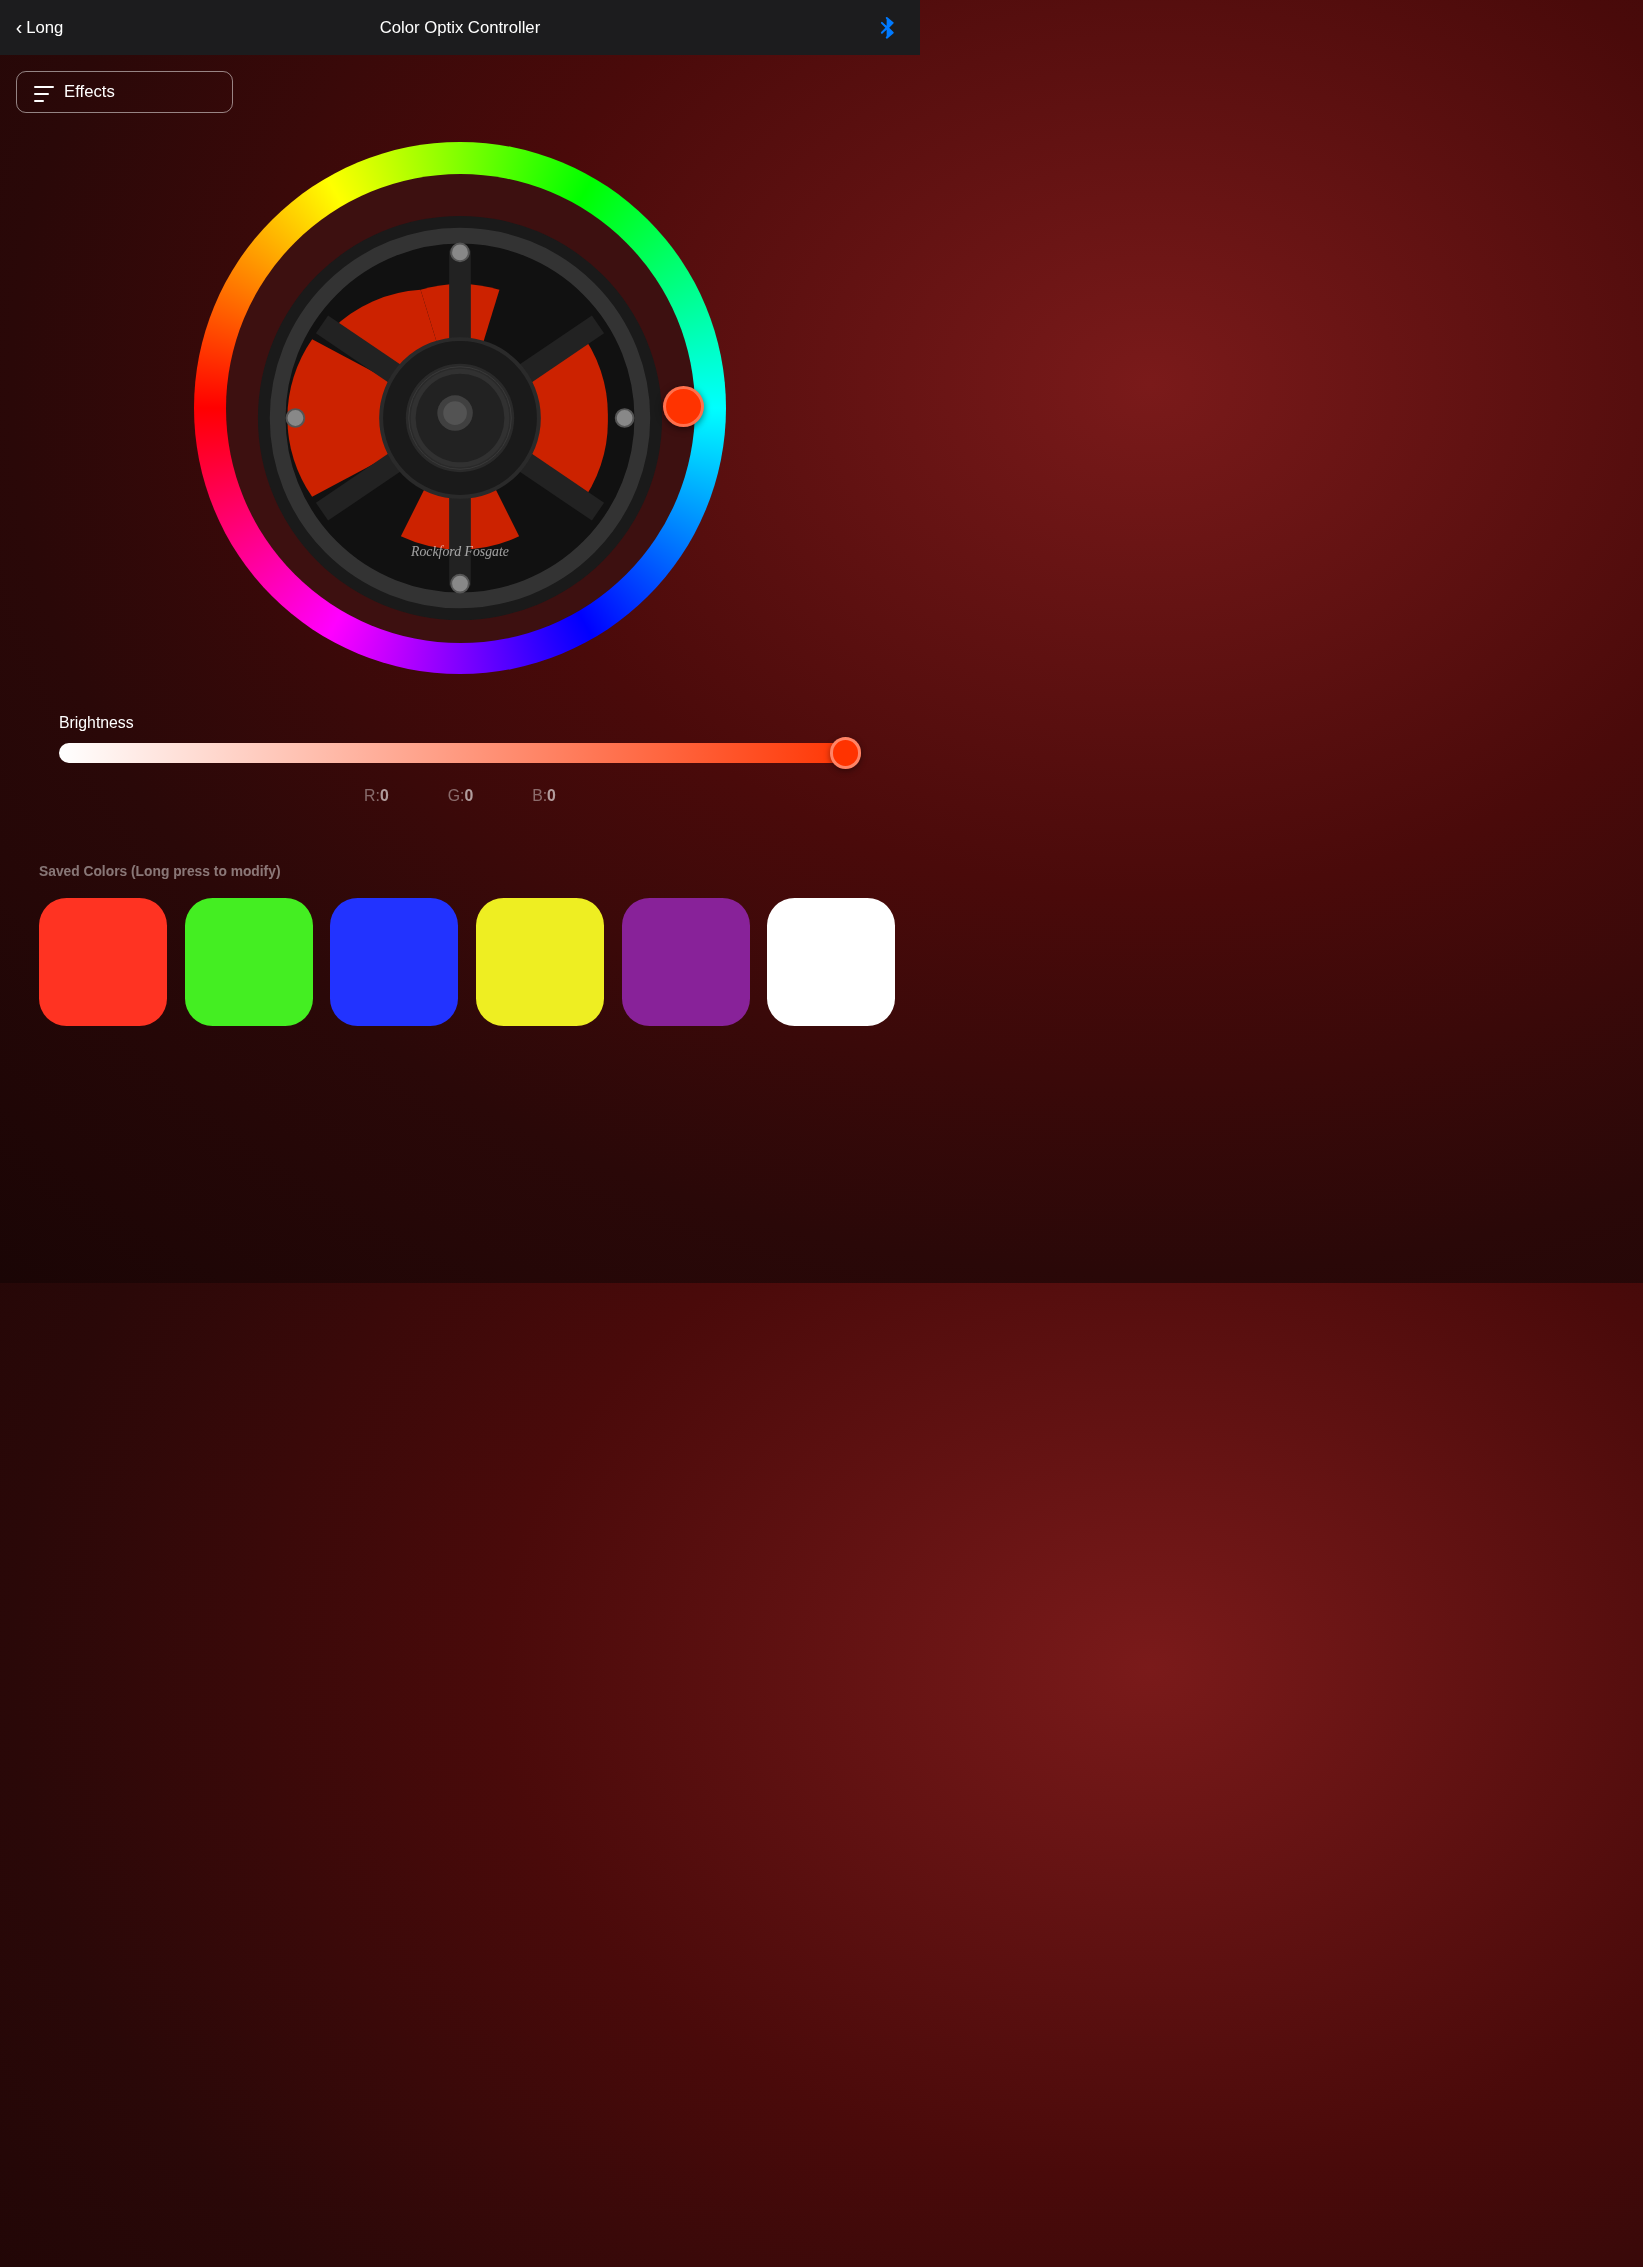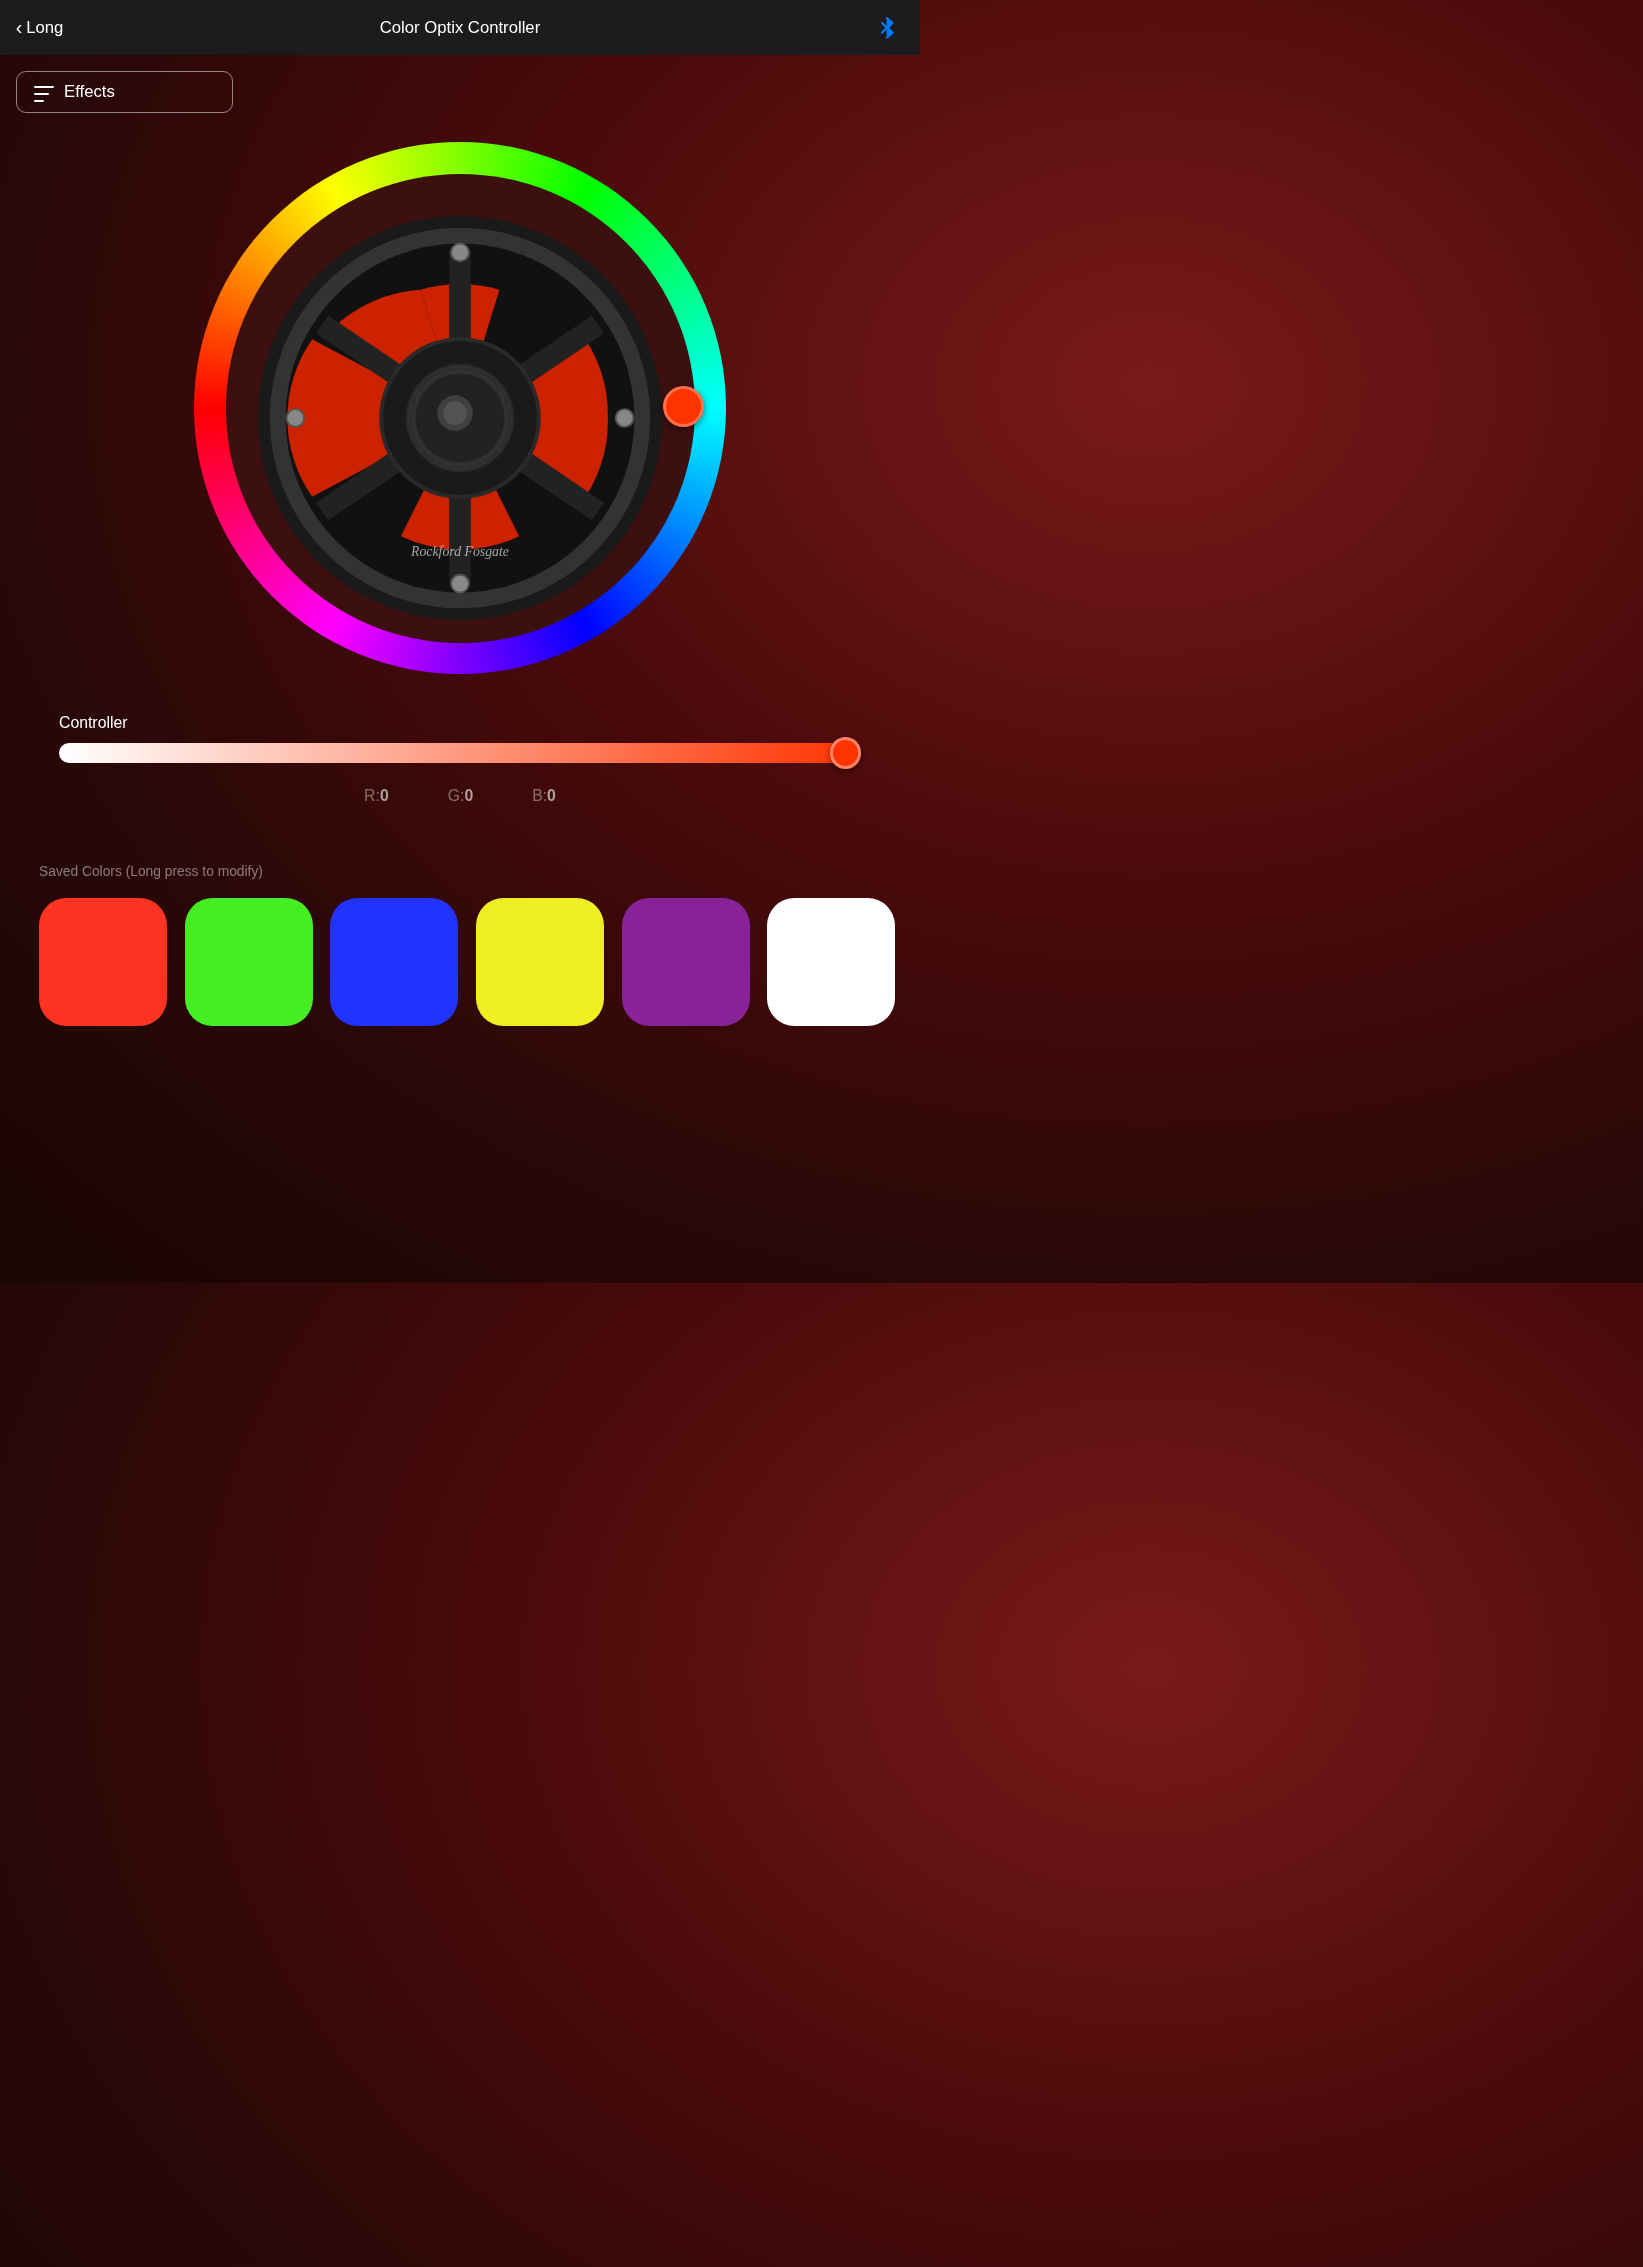"Controller" div.slider-label { text: Controller -> Brightness }
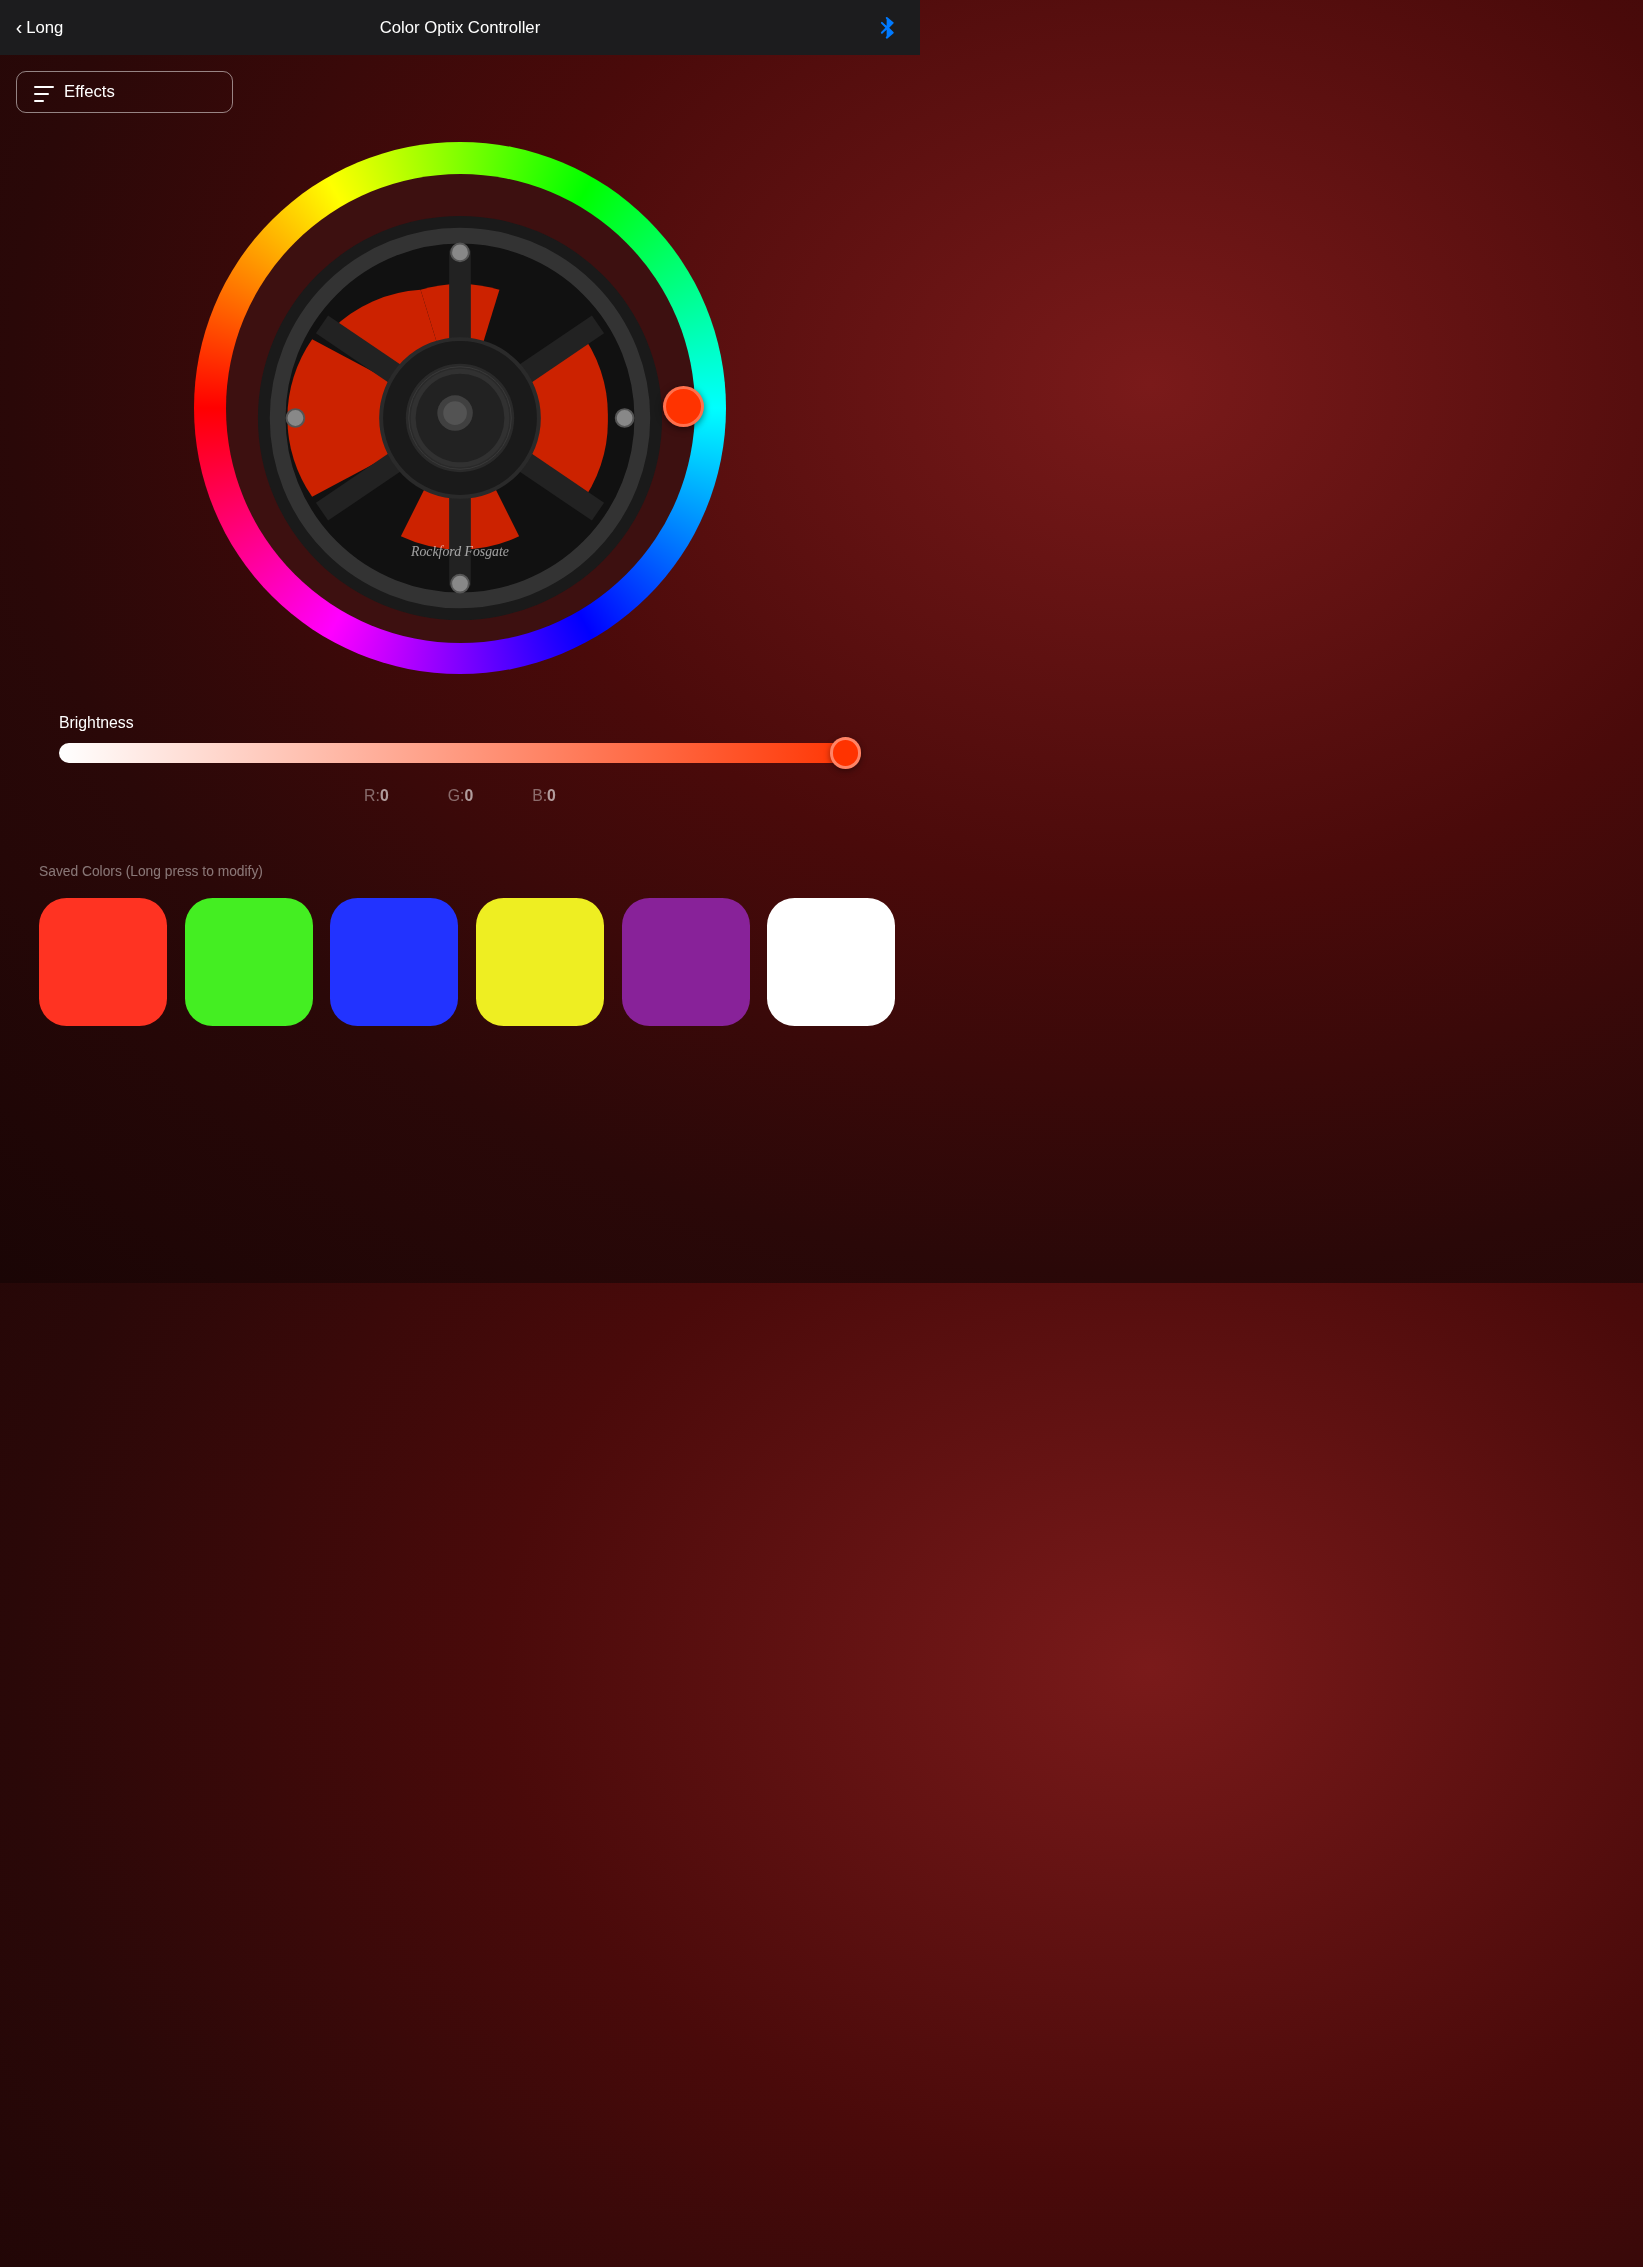"Saved Colors (Long press to" .saved-colors-label { font-weight: none -> bold }
